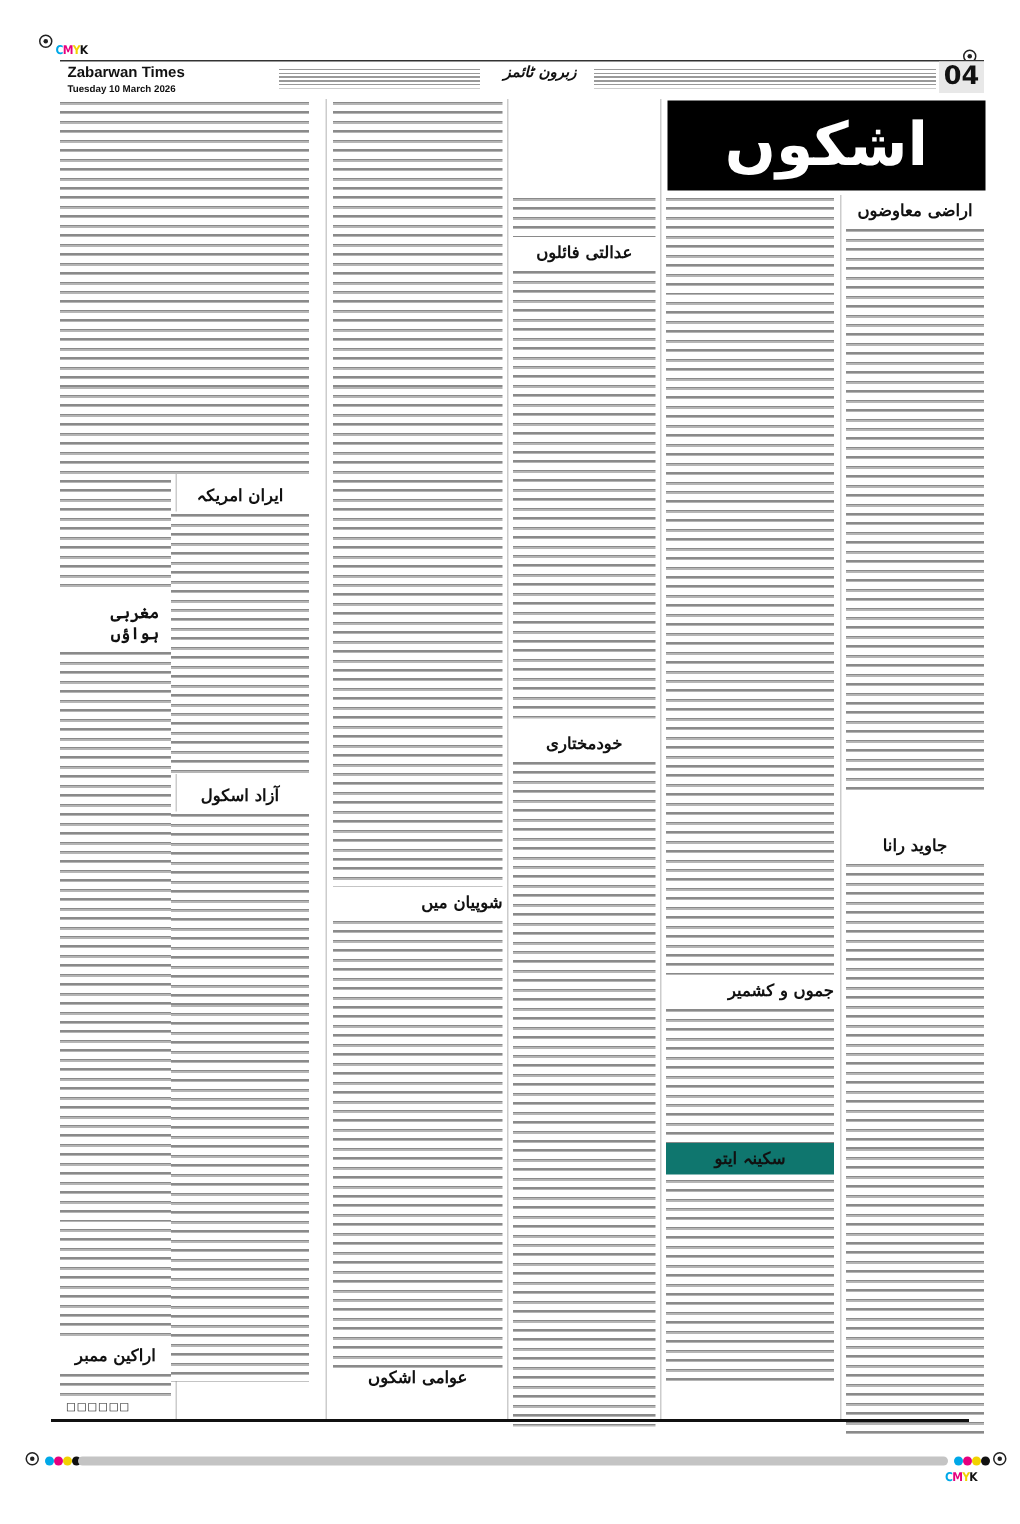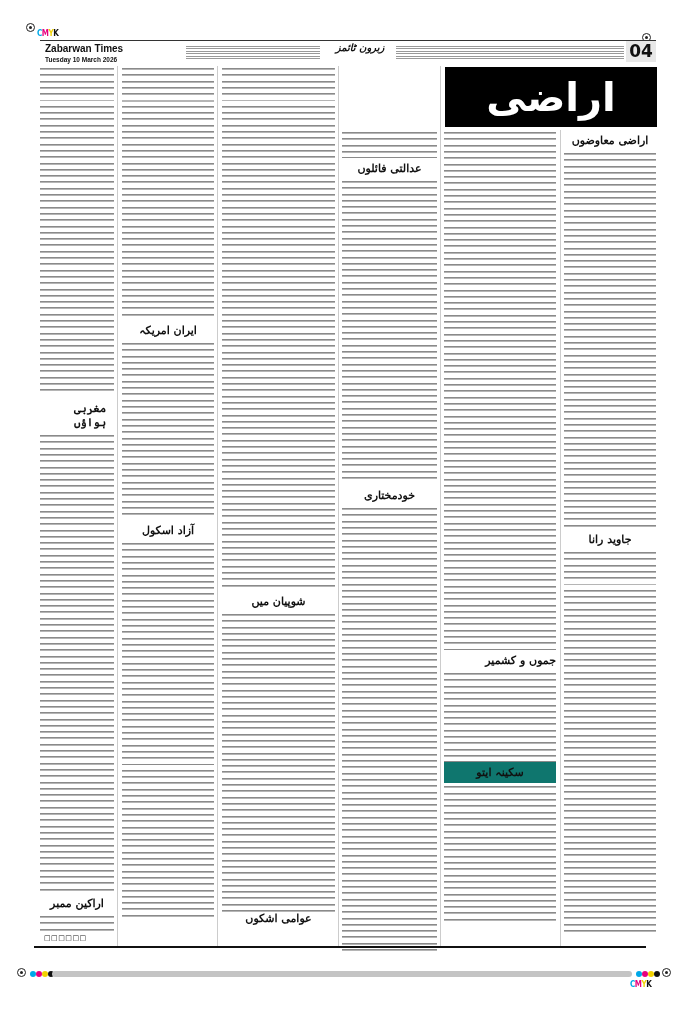"اراضی" div.banner { text: اراضی -> اشکوں }
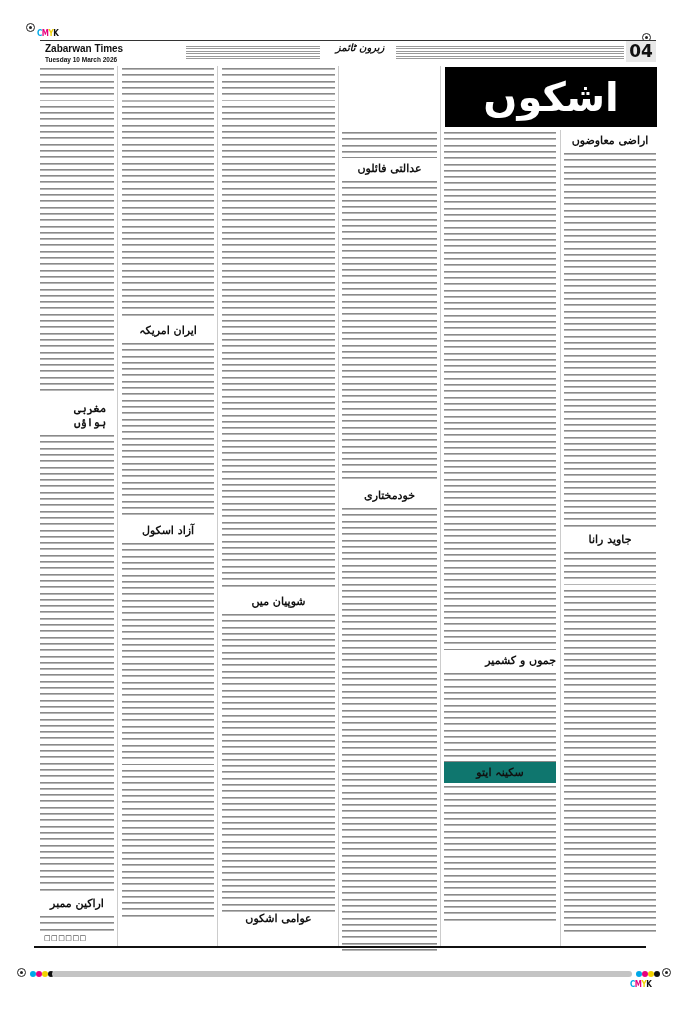"ایران امریکہ" div.col { left: 122px -> 114px }
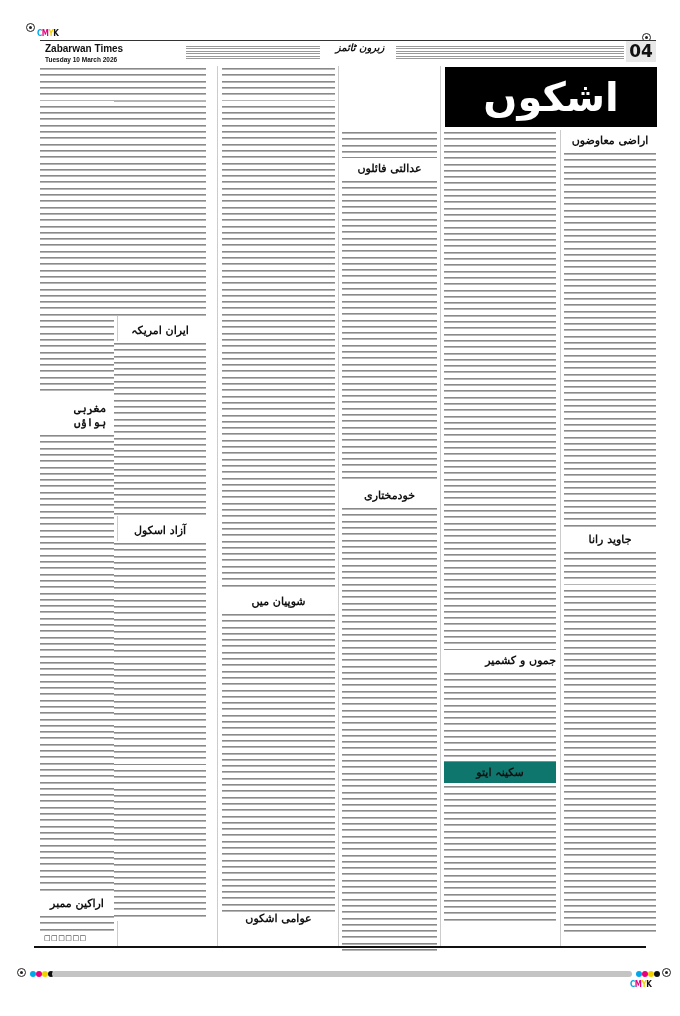"جاوید رانا" div.hl { margin-top: 4px -> 28px }
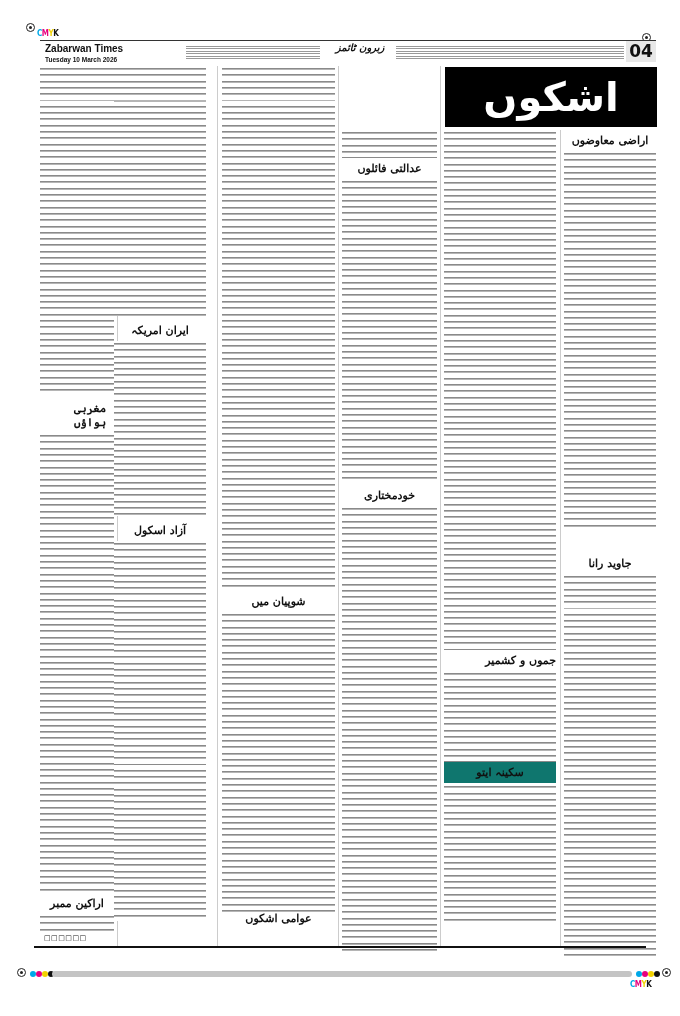"شوپیان میں" div.hl { text-align: none -> right }
